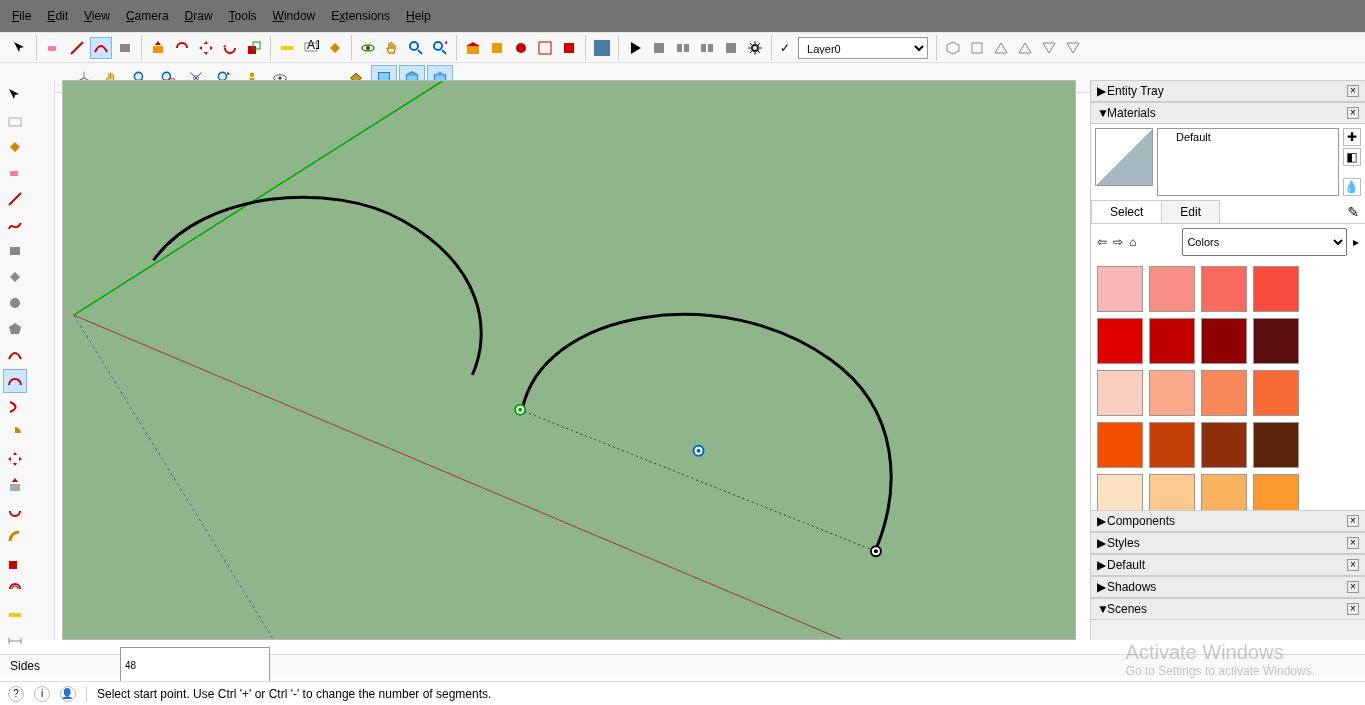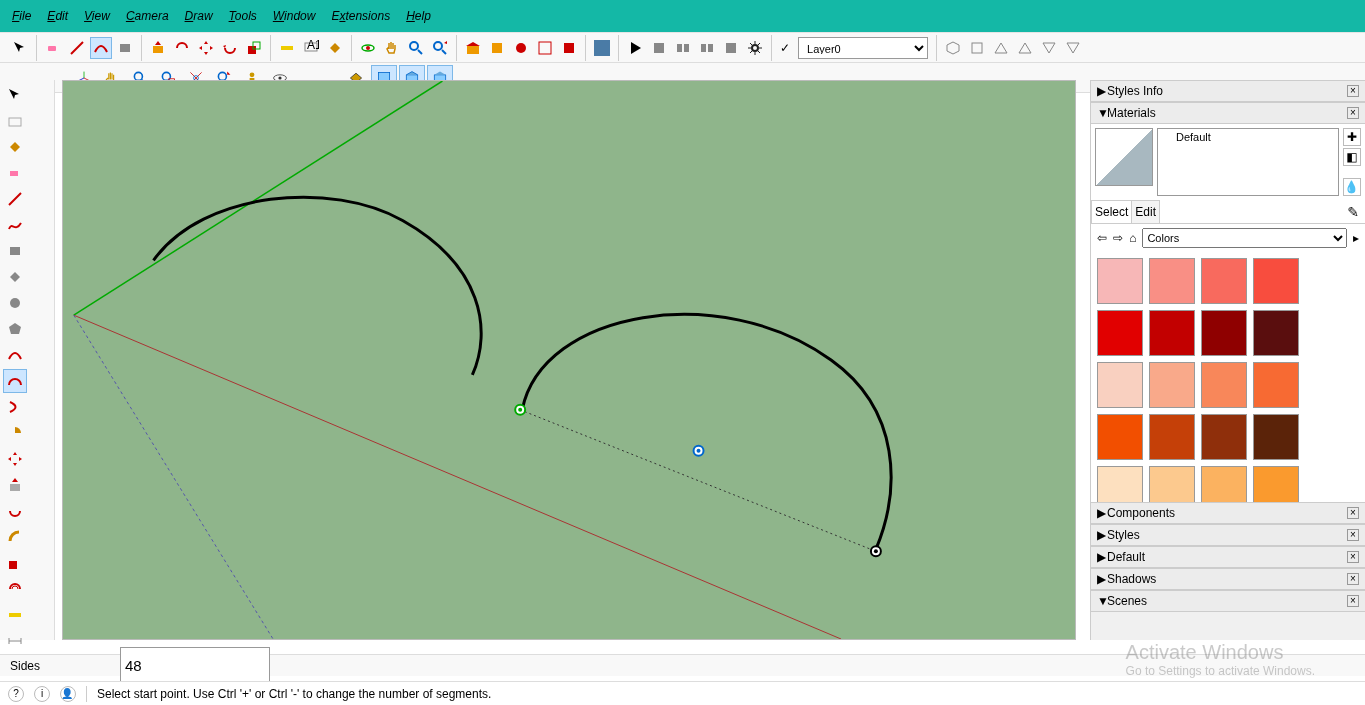"File" .menu-bar { background: #14b8a6 -> #737373; font-style: italic -> none }
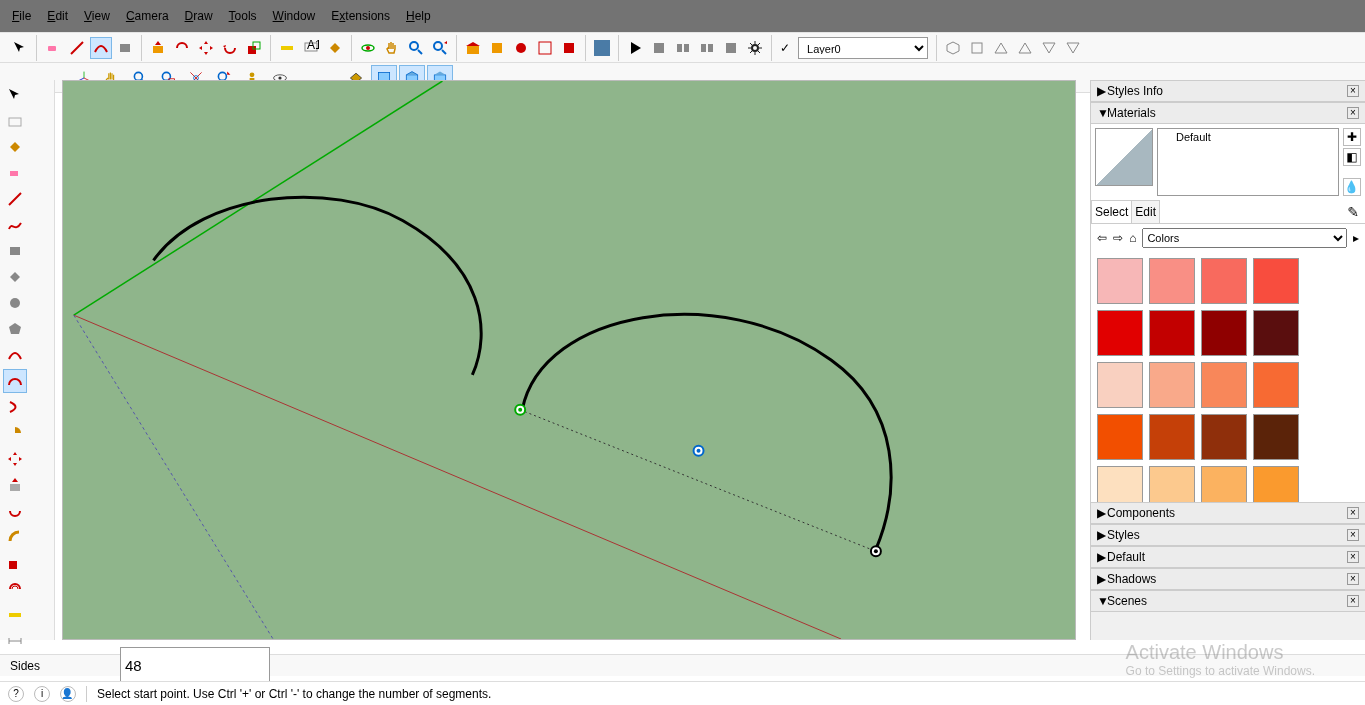"Styles Info" span { text: Styles Info -> Entity Tray }
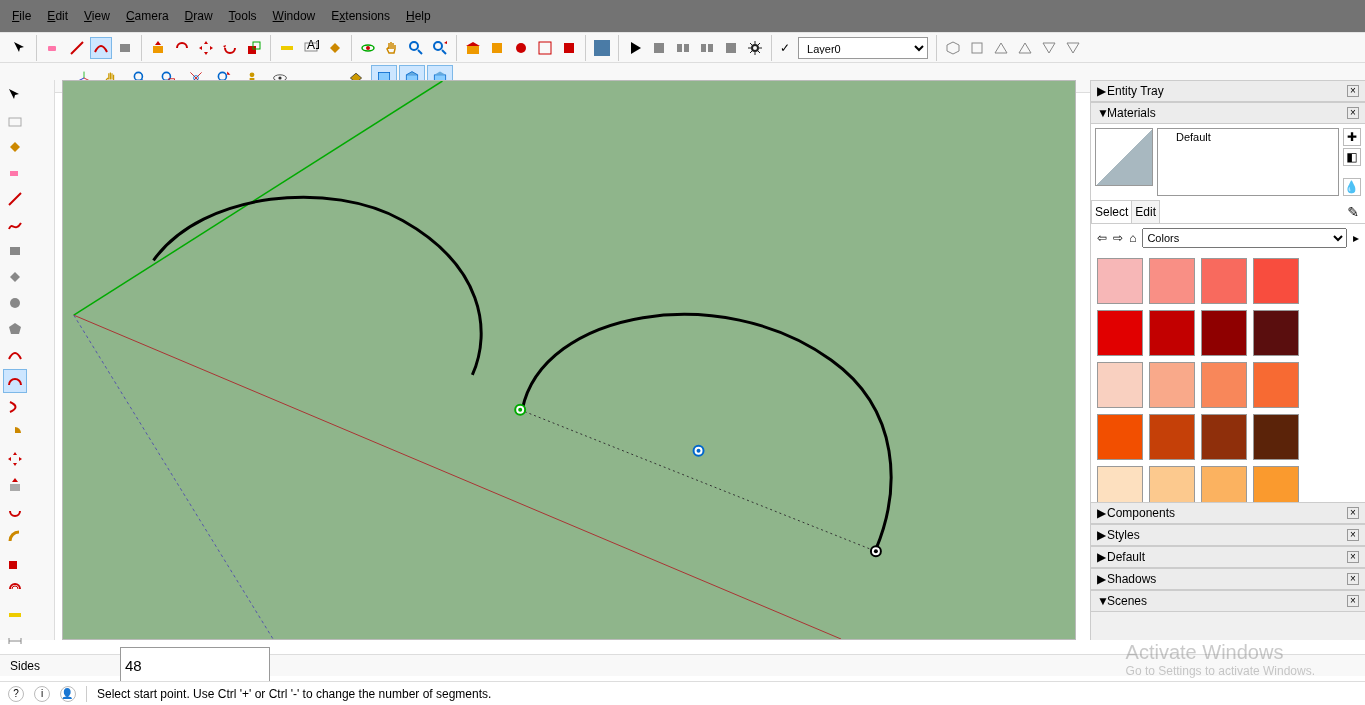"Select" .mat-tabs div { padding: 4px 3px -> 4px 18px }
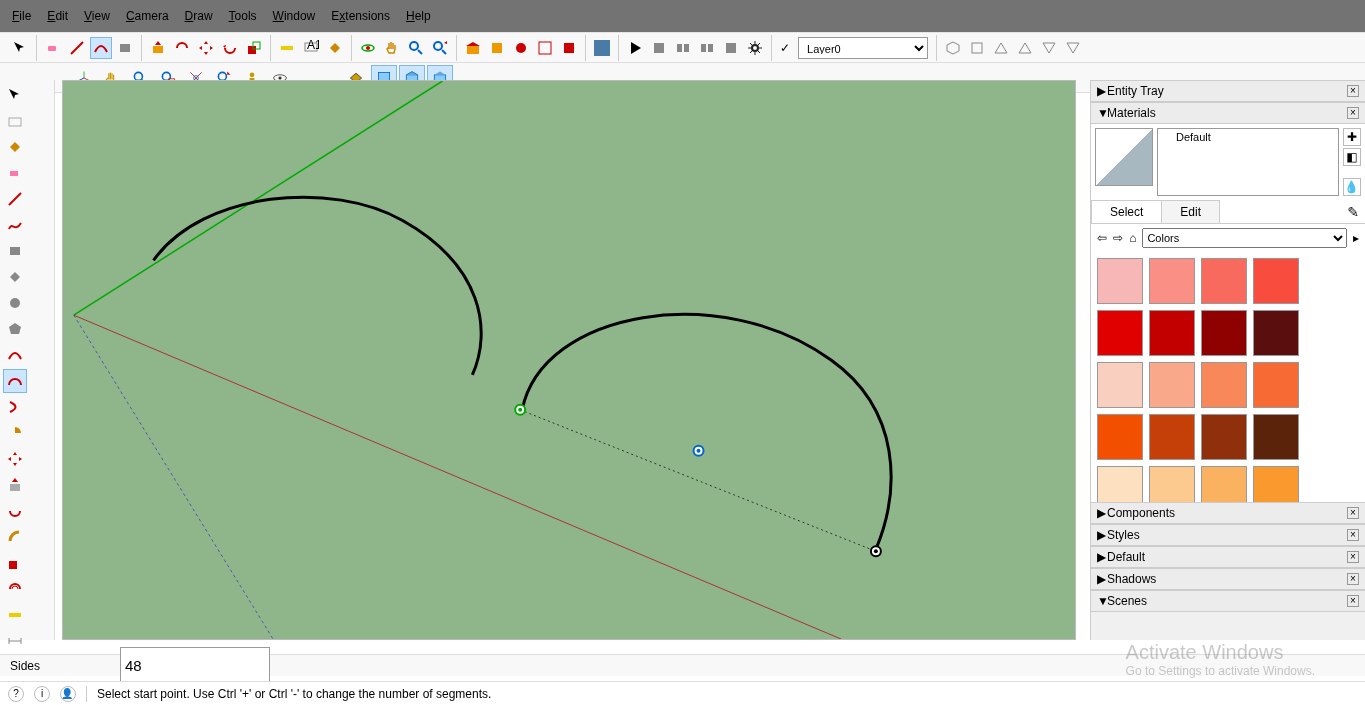"Colors" .nav-row select { height: 20px -> 28px; margin-left: none -> 40px }
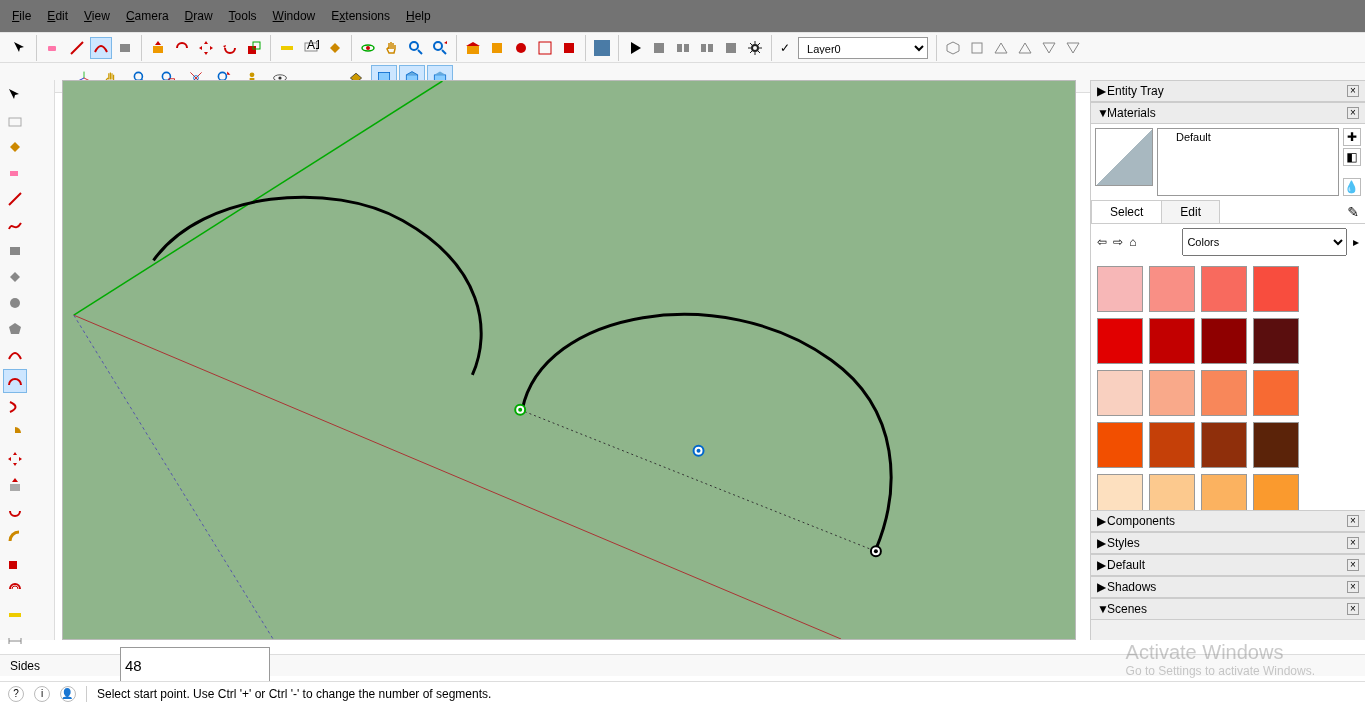"48" .meas-bar input { font-size: 15px -> 10px }
